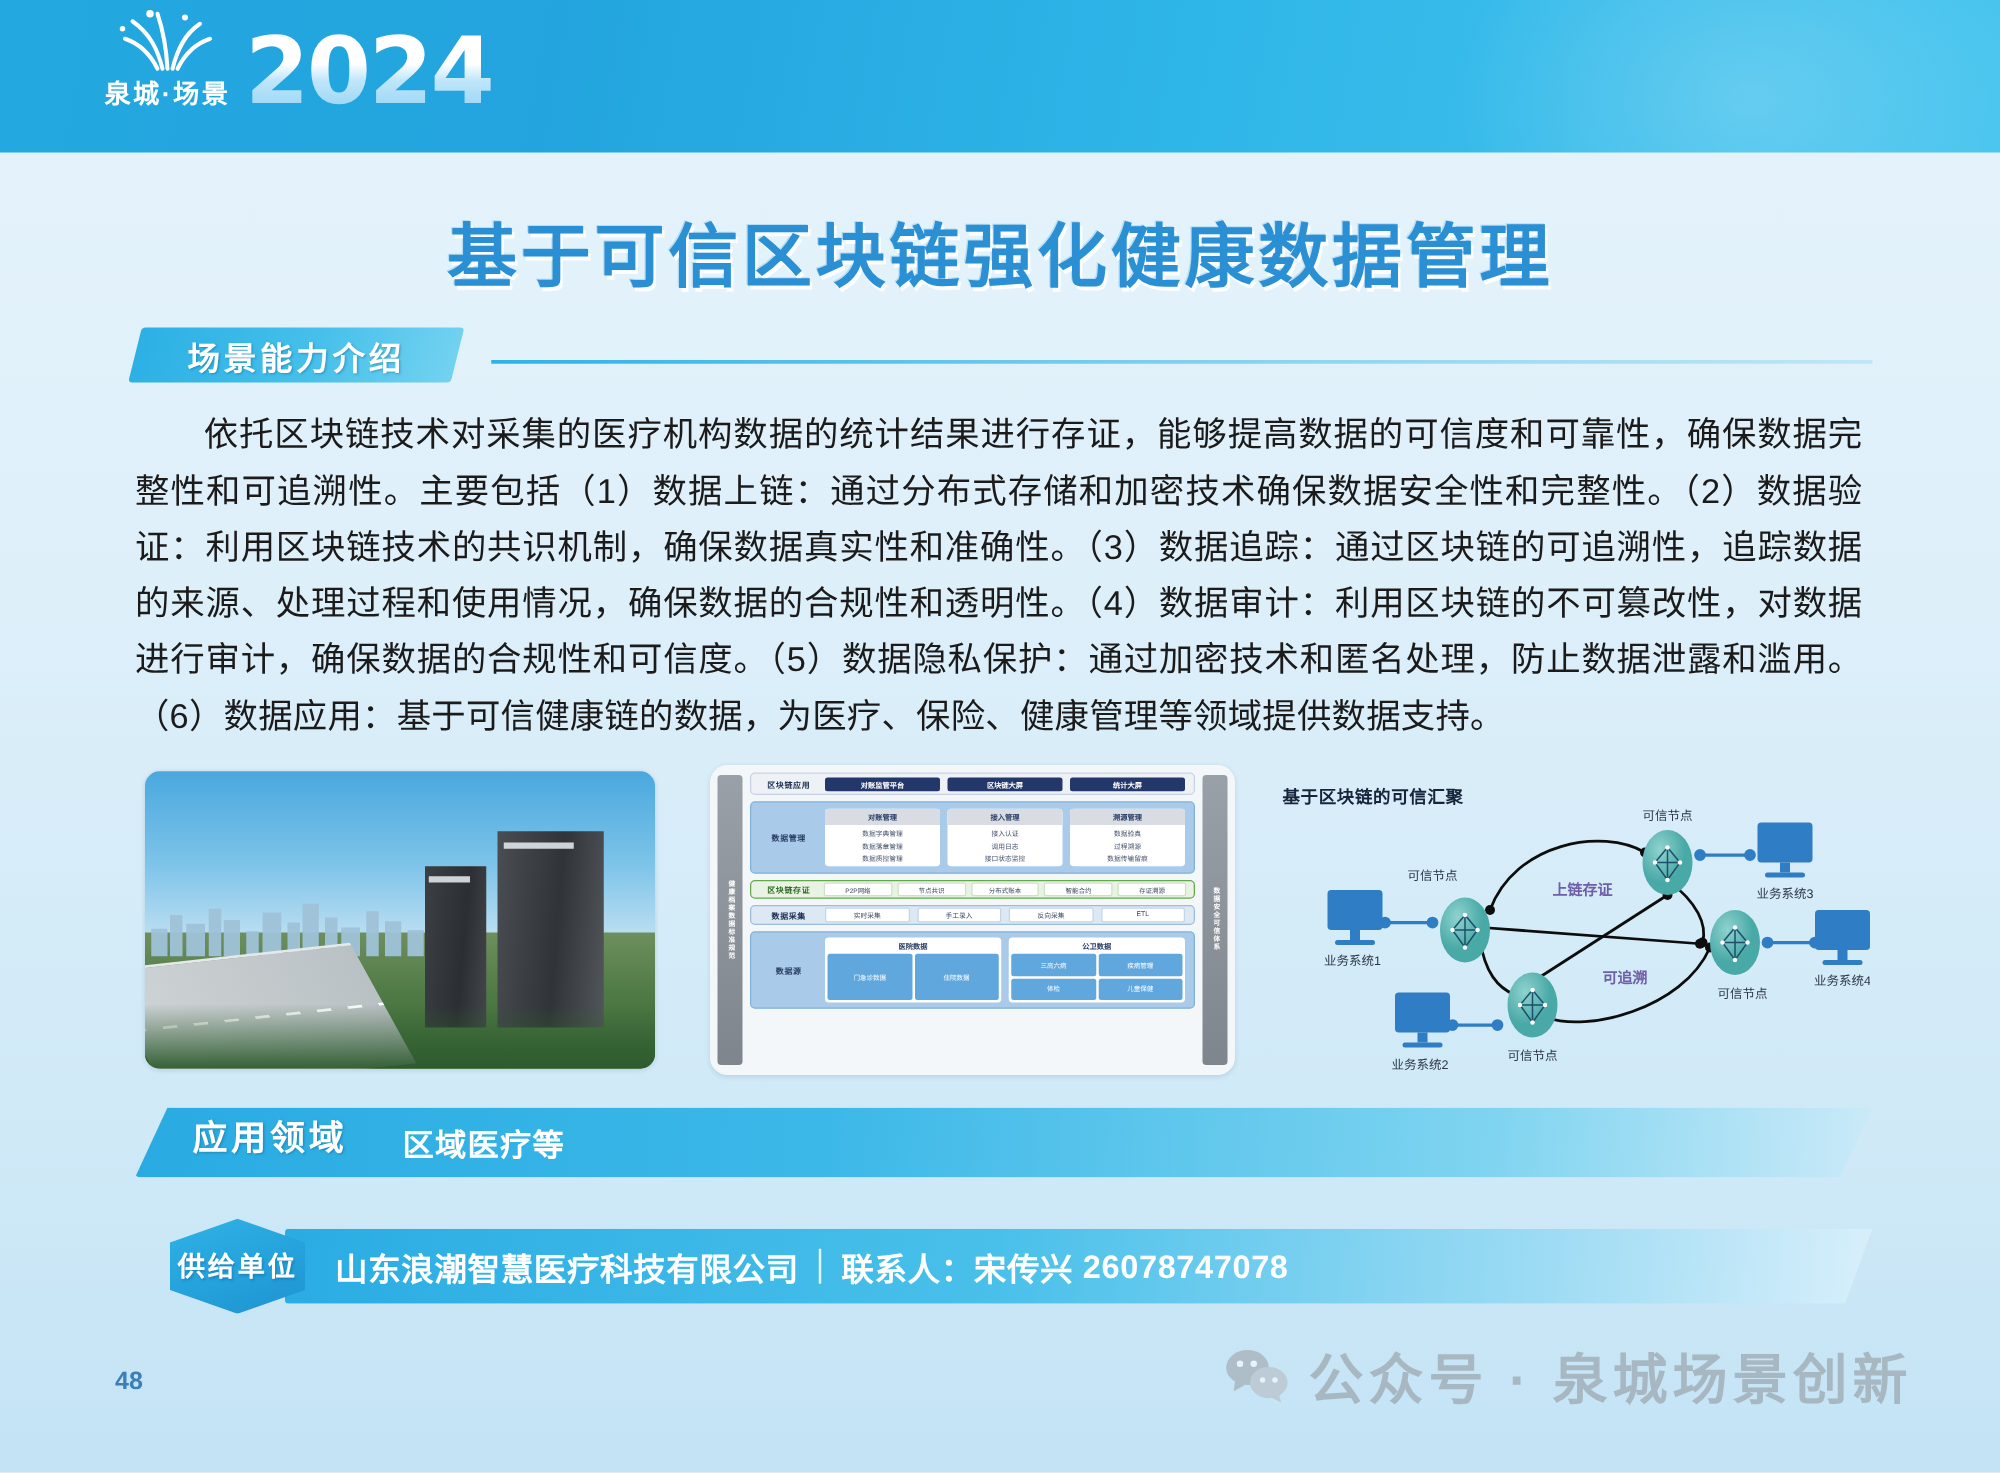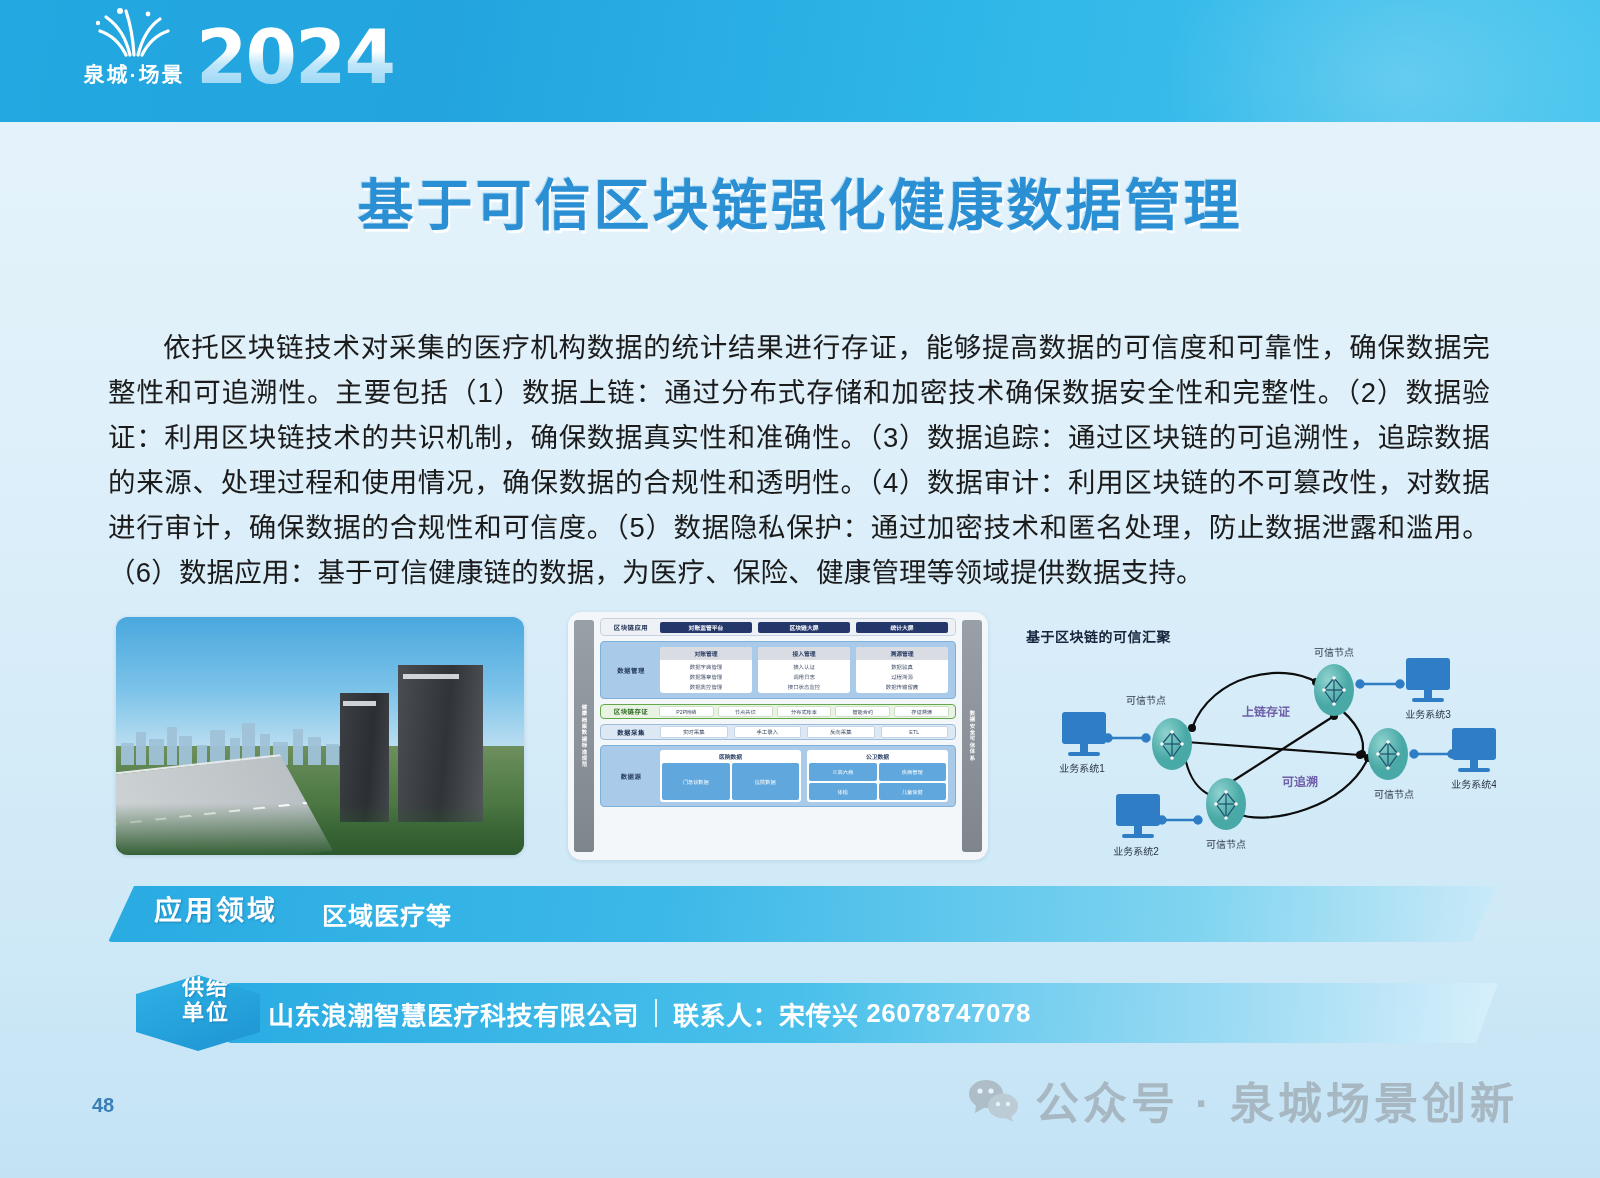"场景能力介绍" div.sec { html: none -> <div> <div></div> <div>场景能力介绍</div> <div></div> </div> }
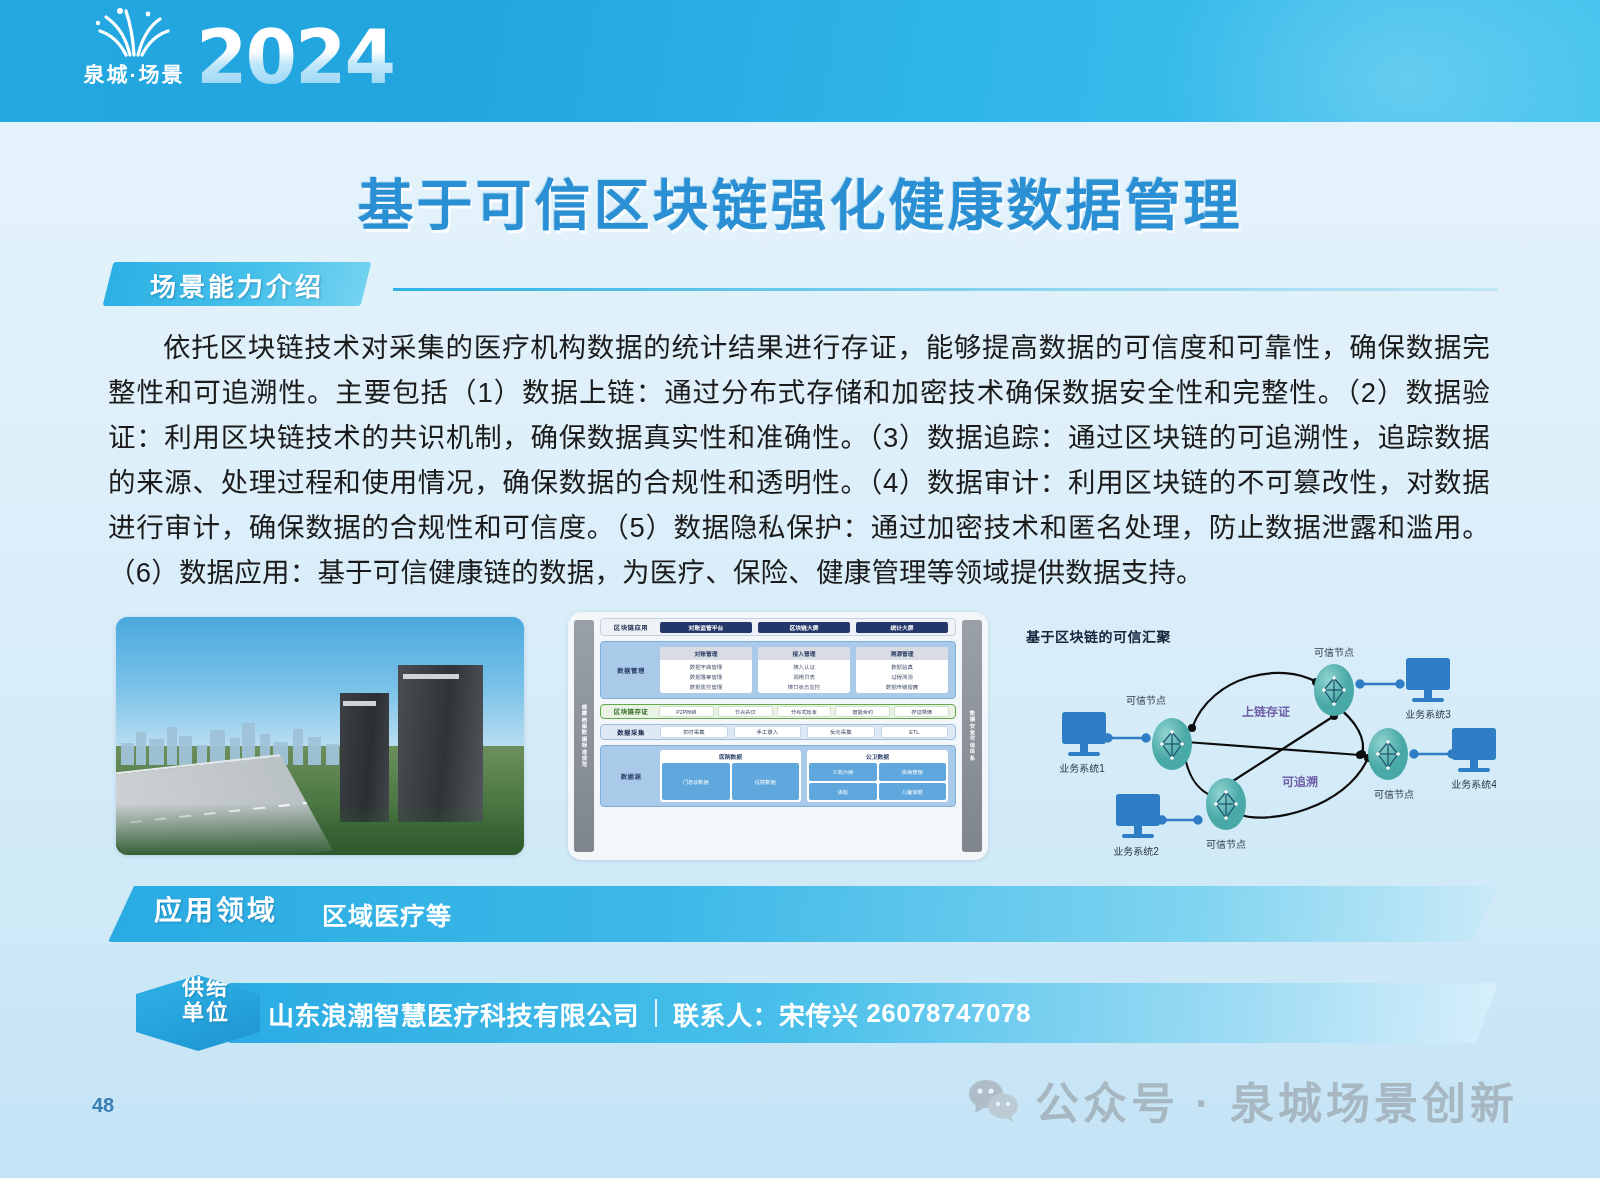"供给" .sup-badge { flex-direction: column -> none; justify-content: none -> center; padding-left: 16px -> none }
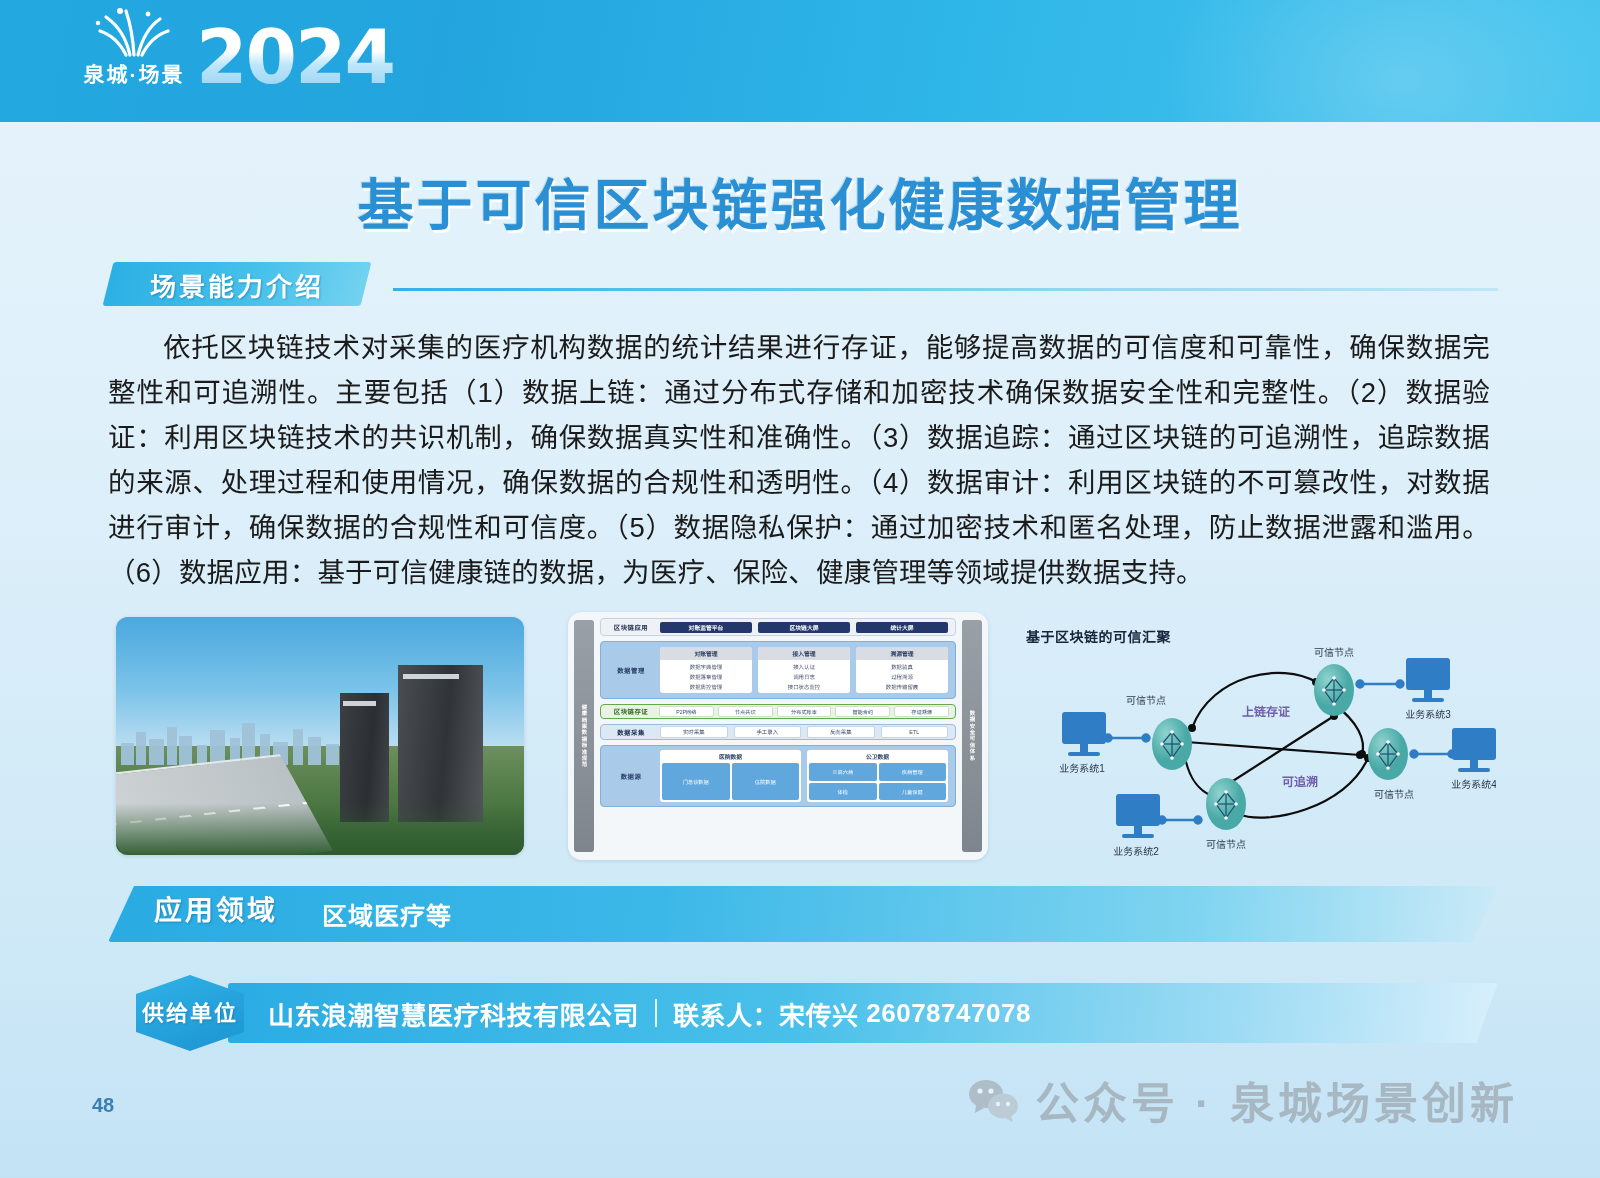"公众号 · 泉城场景创新" .wm { right: 82px -> 70px }
